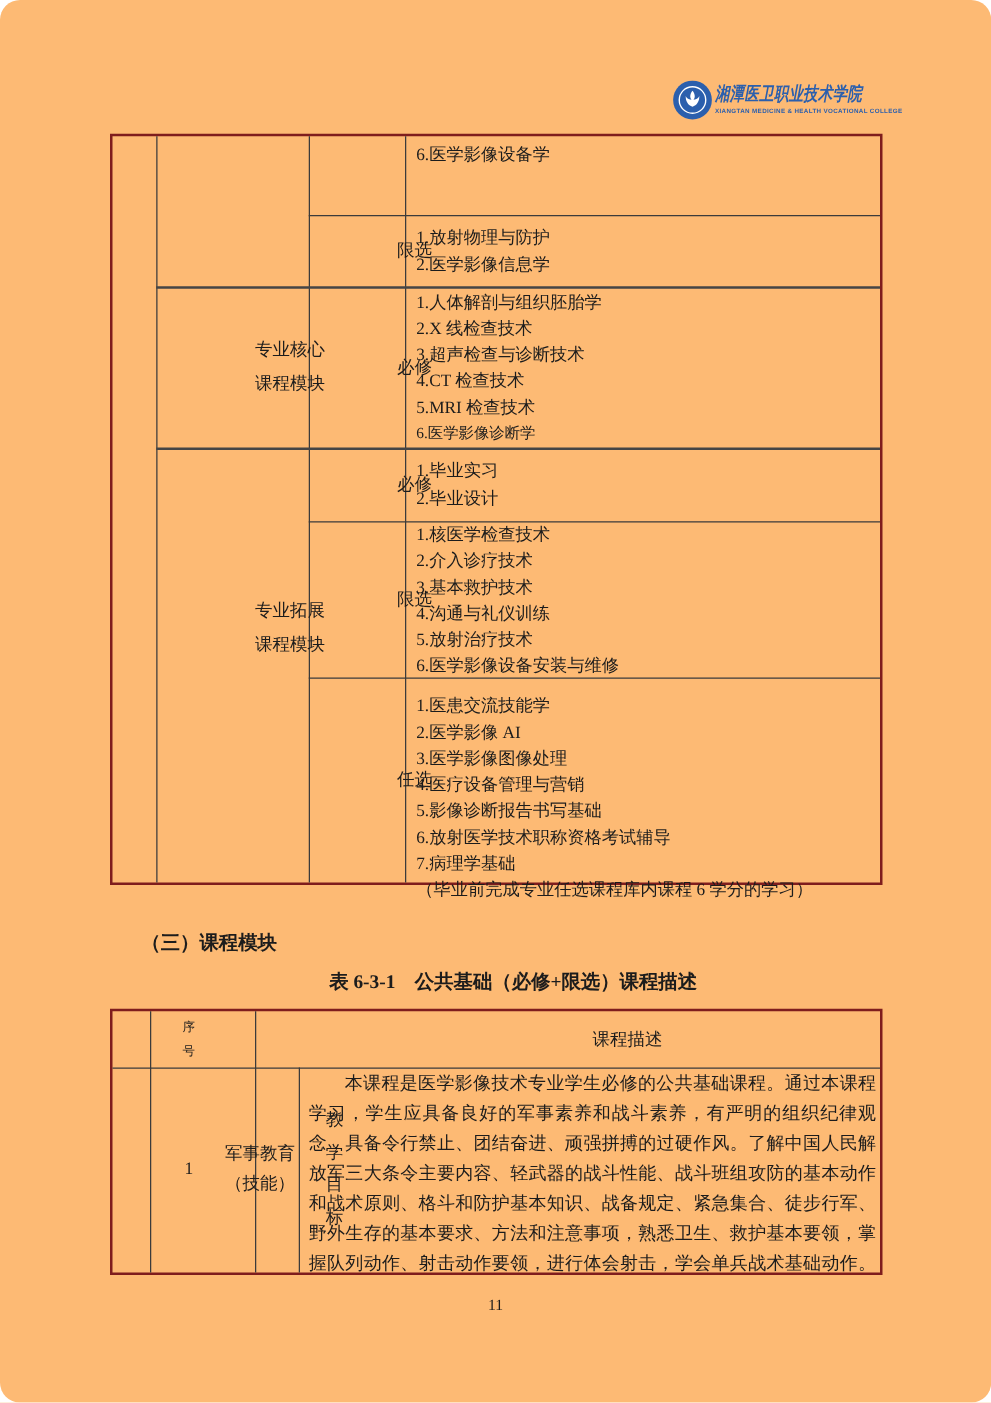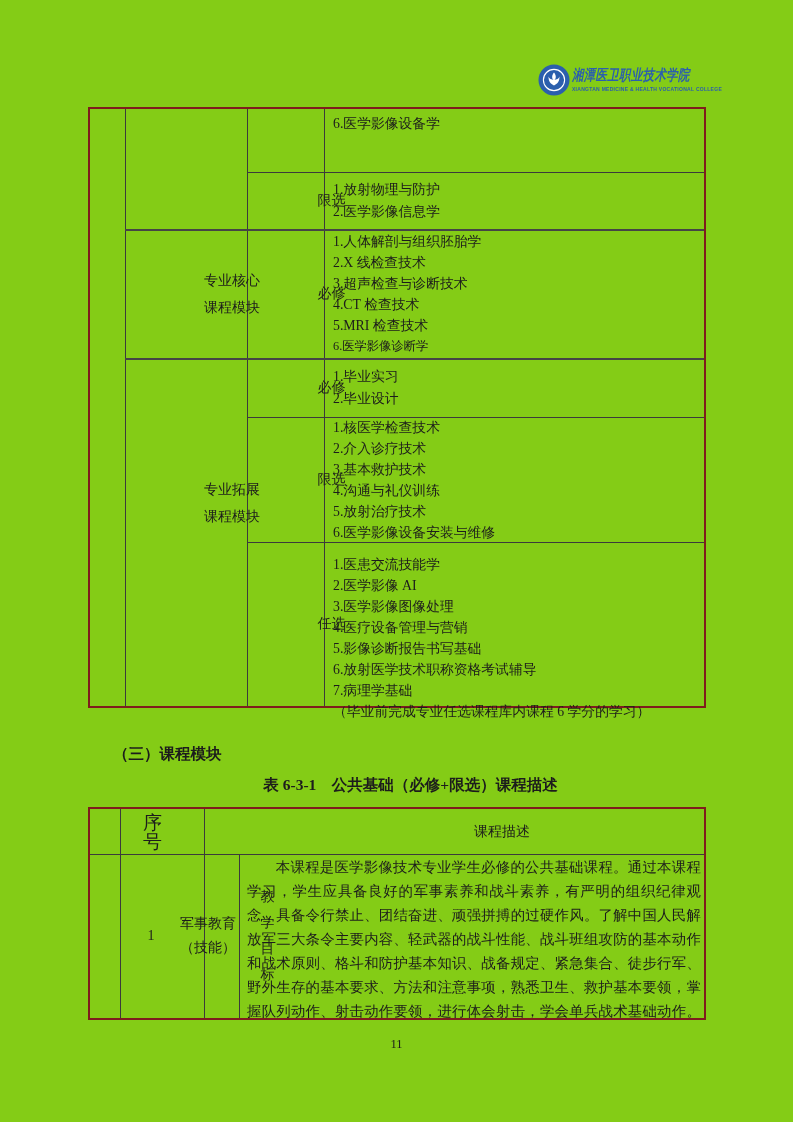"湘潭医卫职业技术学院" #page { background: #84cc16 -> #fdba74; border-radius: none -> 16px }
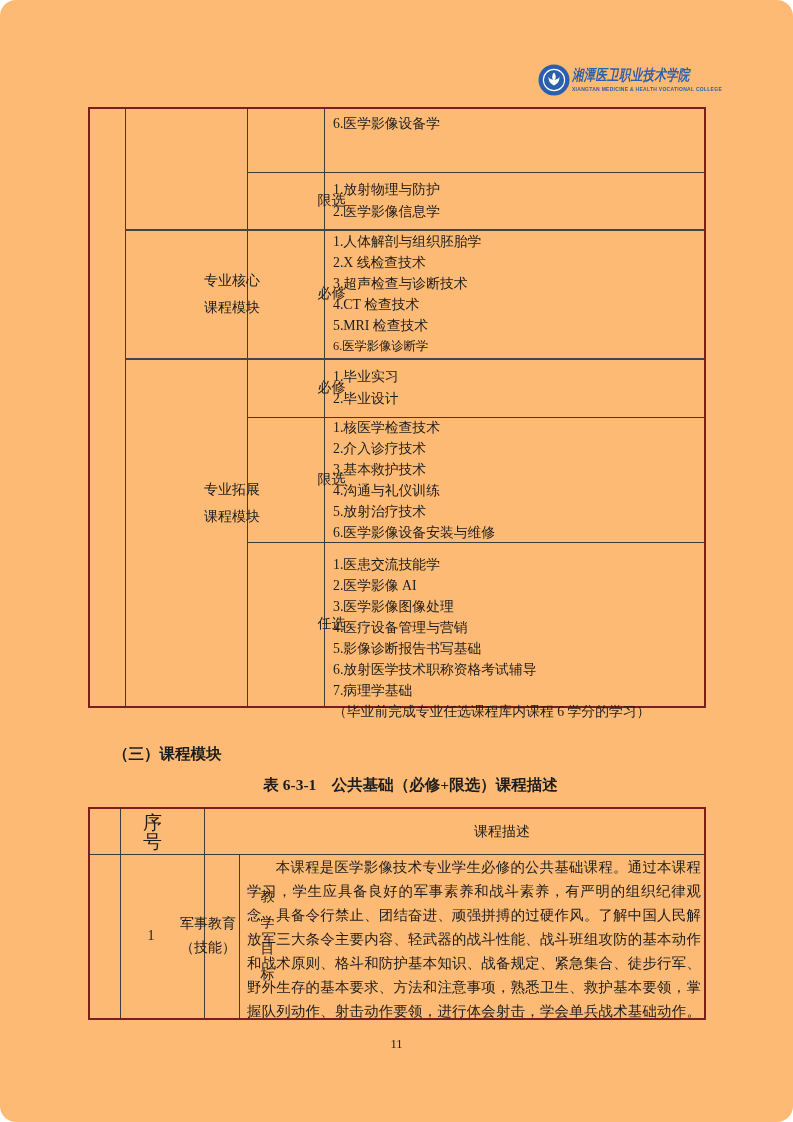"序号" .hdr-no-inner { font-size: 19px -> 10px }
